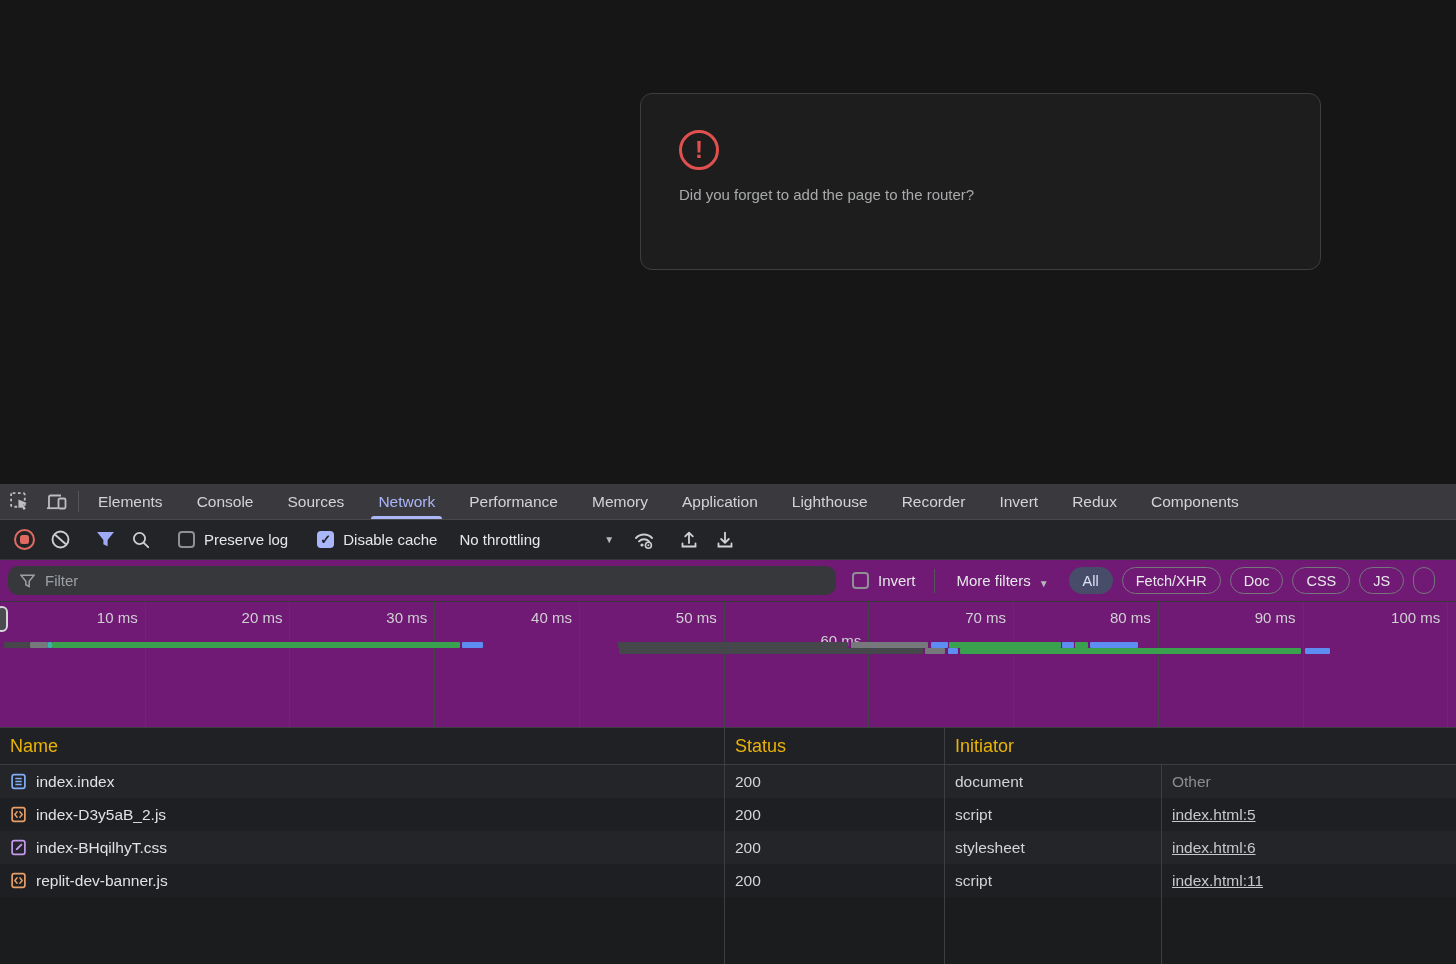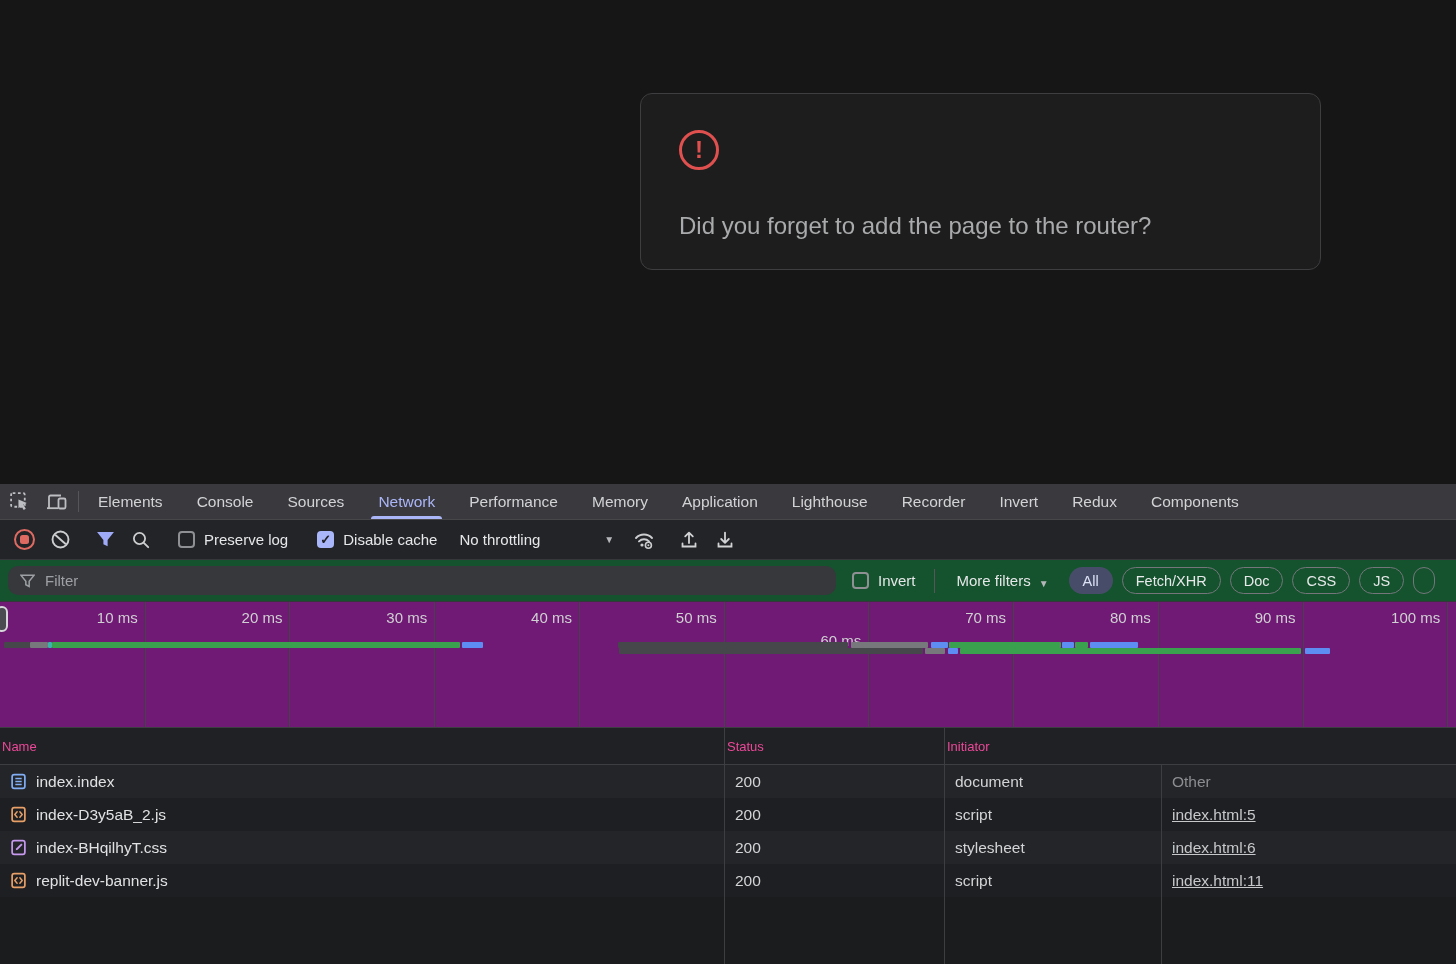"Did you forget to add" .error-msg { font-size: 24px -> 15px; margin-top: 42px -> 16px }
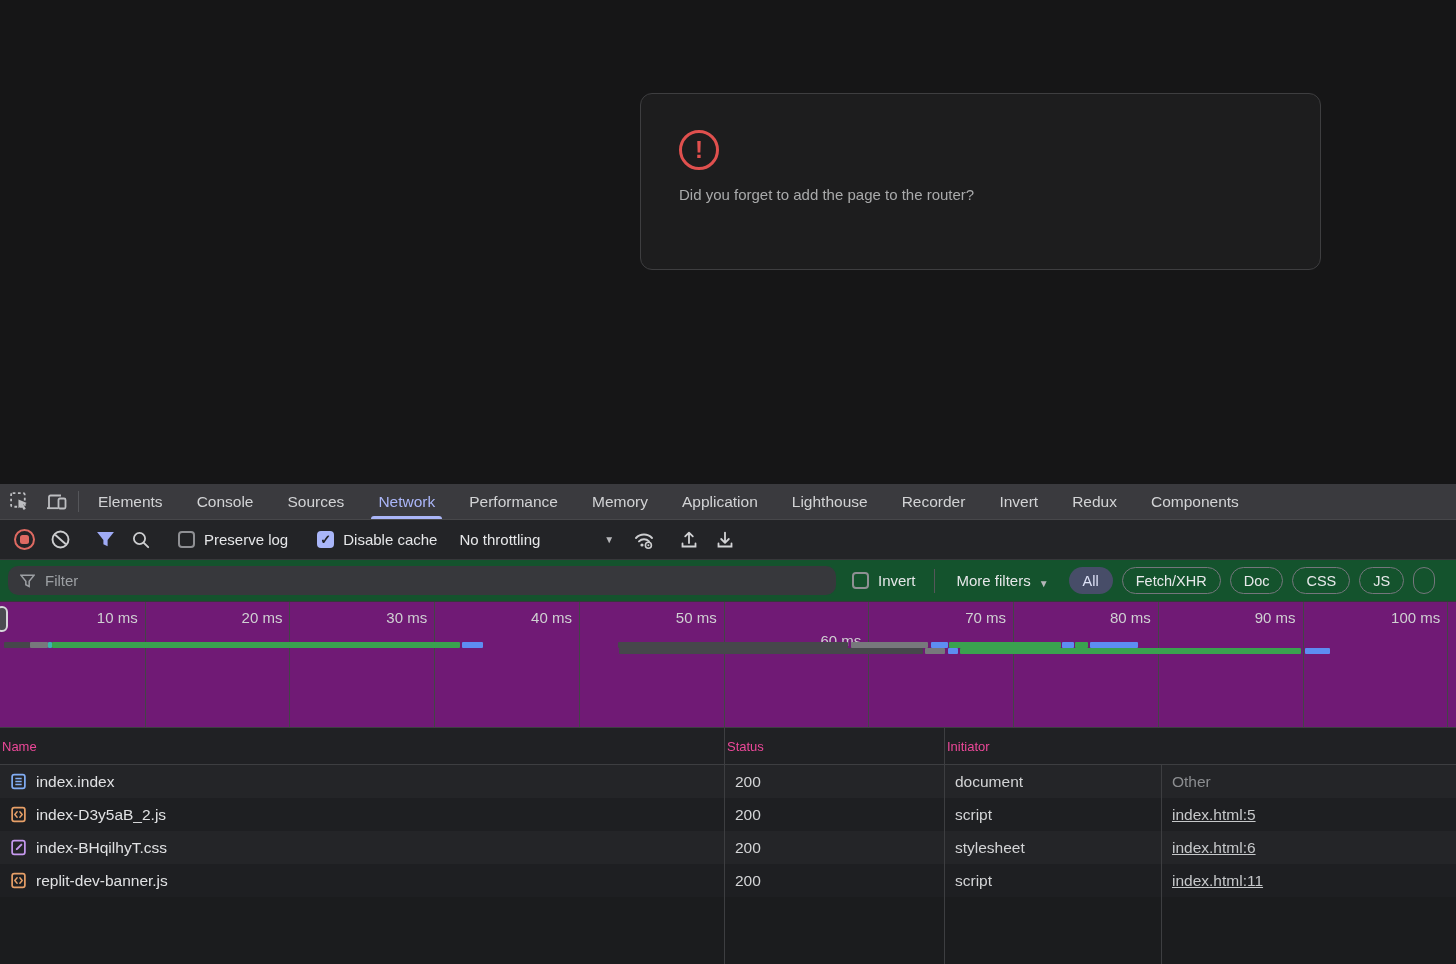"Filter" .filterrow { background: #14532d -> #701a75 }
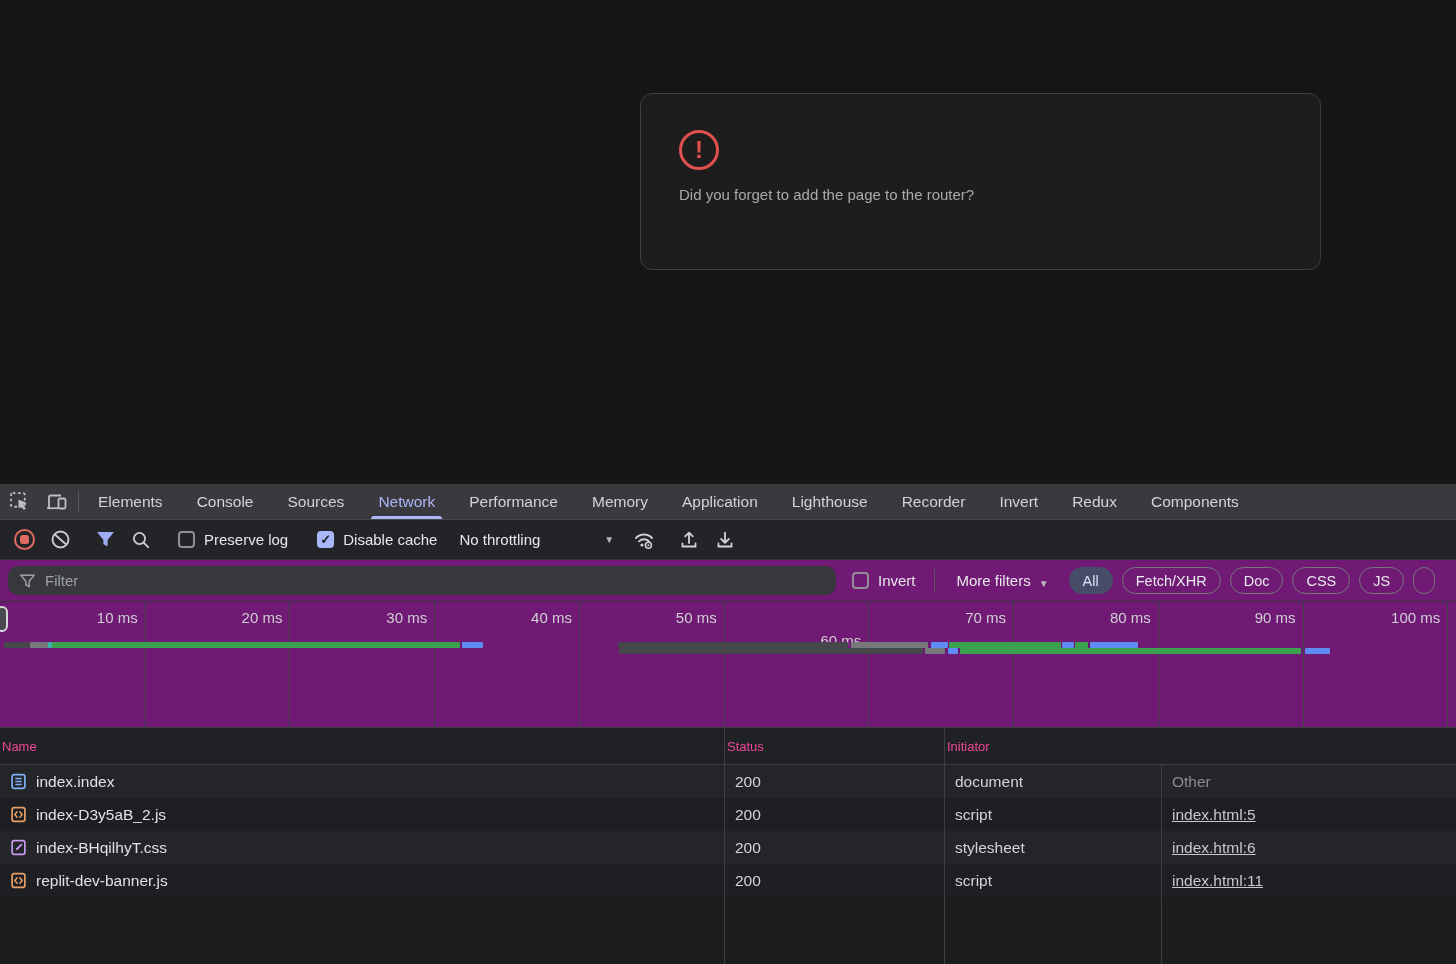"Name" .nt-header .cell { color: #ec4899 -> #eab308; font-size: 13px -> 18px; padding: 0 2px -> 0 10px }
